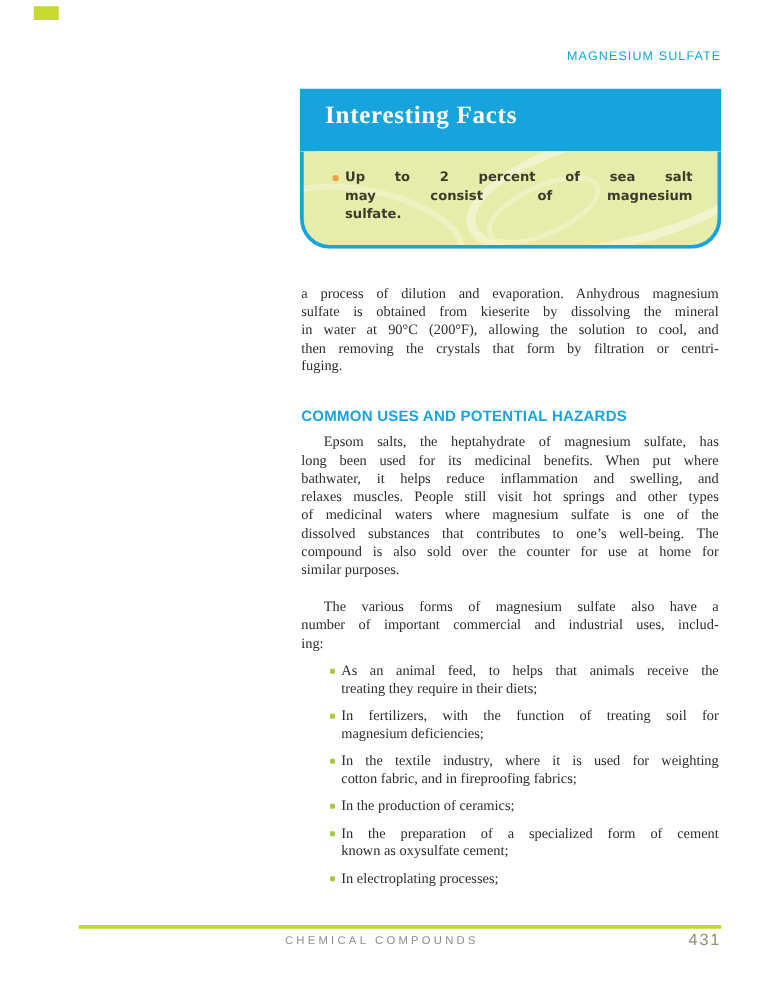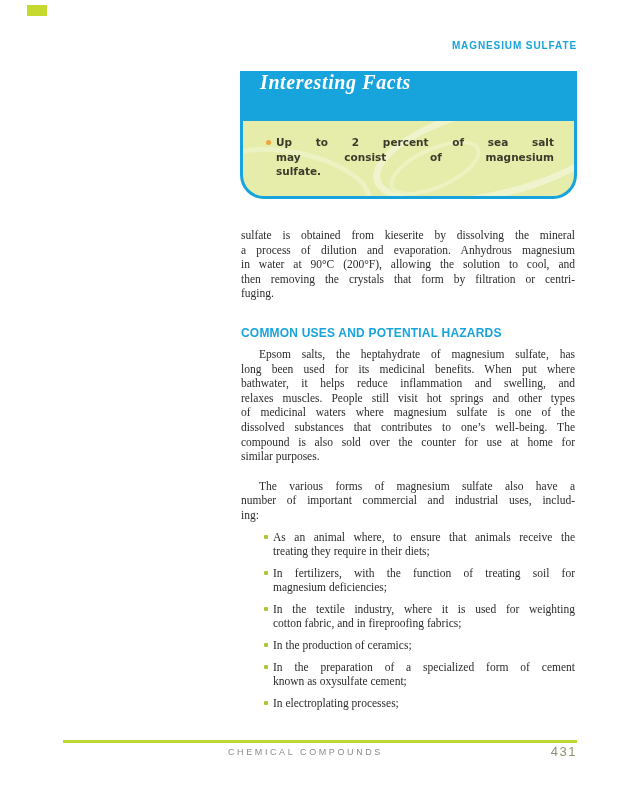"MAGNESIUM SULFATE" .running-head { font-weight: bold -> normal }
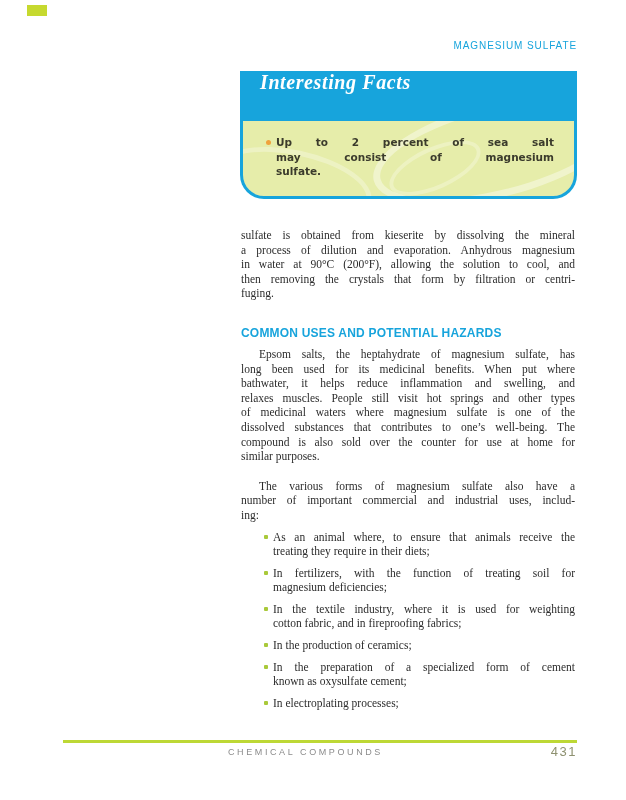"Interesting Facts" .facts-header { align-items: flex-start -> center; font-style: italic -> none }
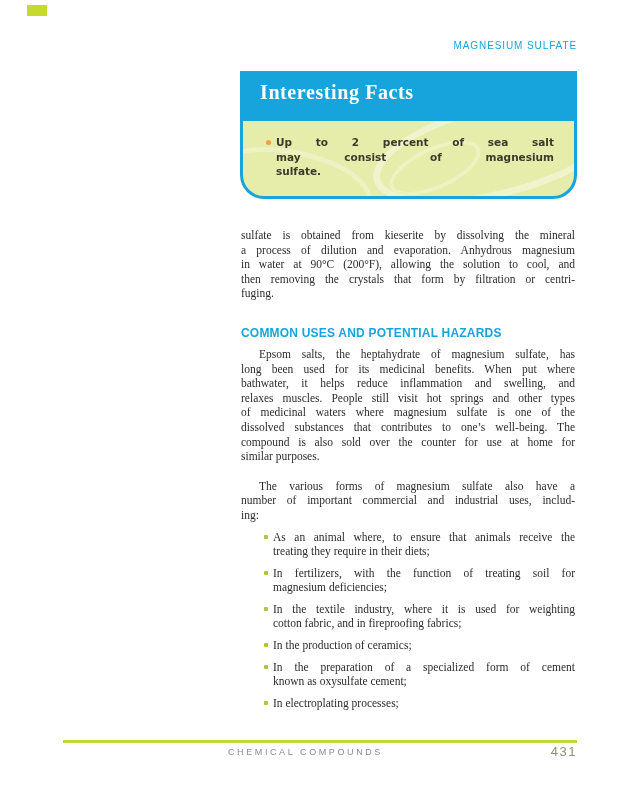"sulfate is obtained from kieserite" div.ln { order: before "a process of dilution and" -> after "a process of dilution and" }
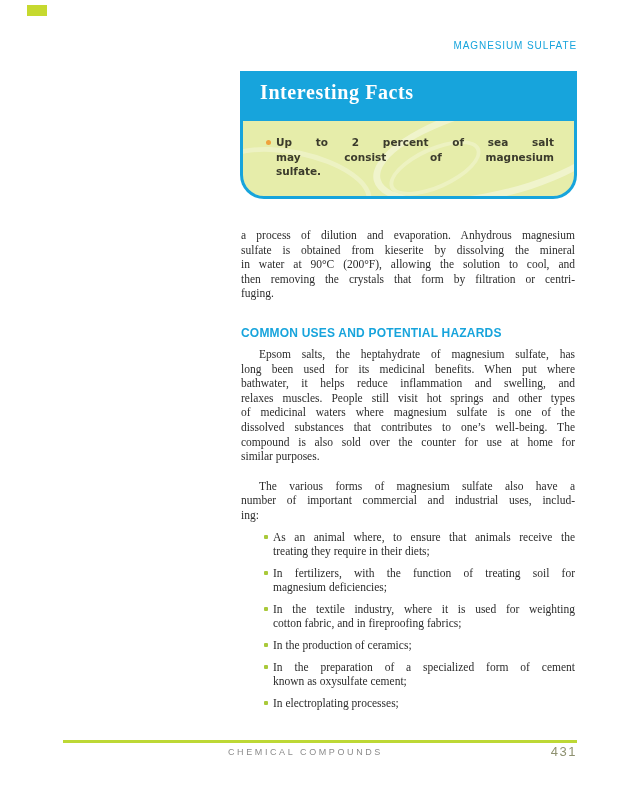"As an animal where, to" div.ln { text: where, to ensure -> feed, to helps }
